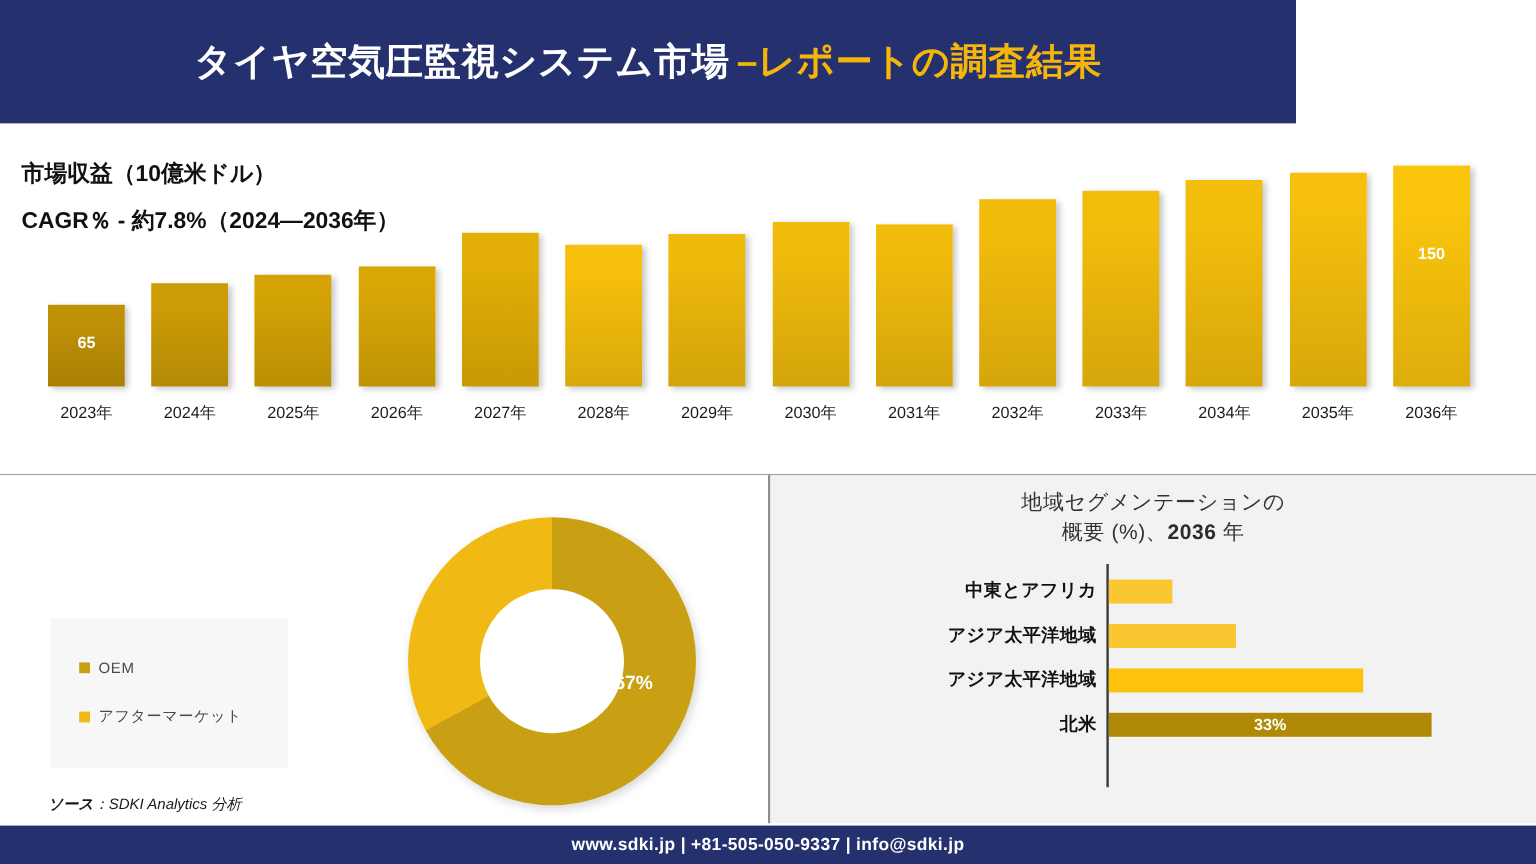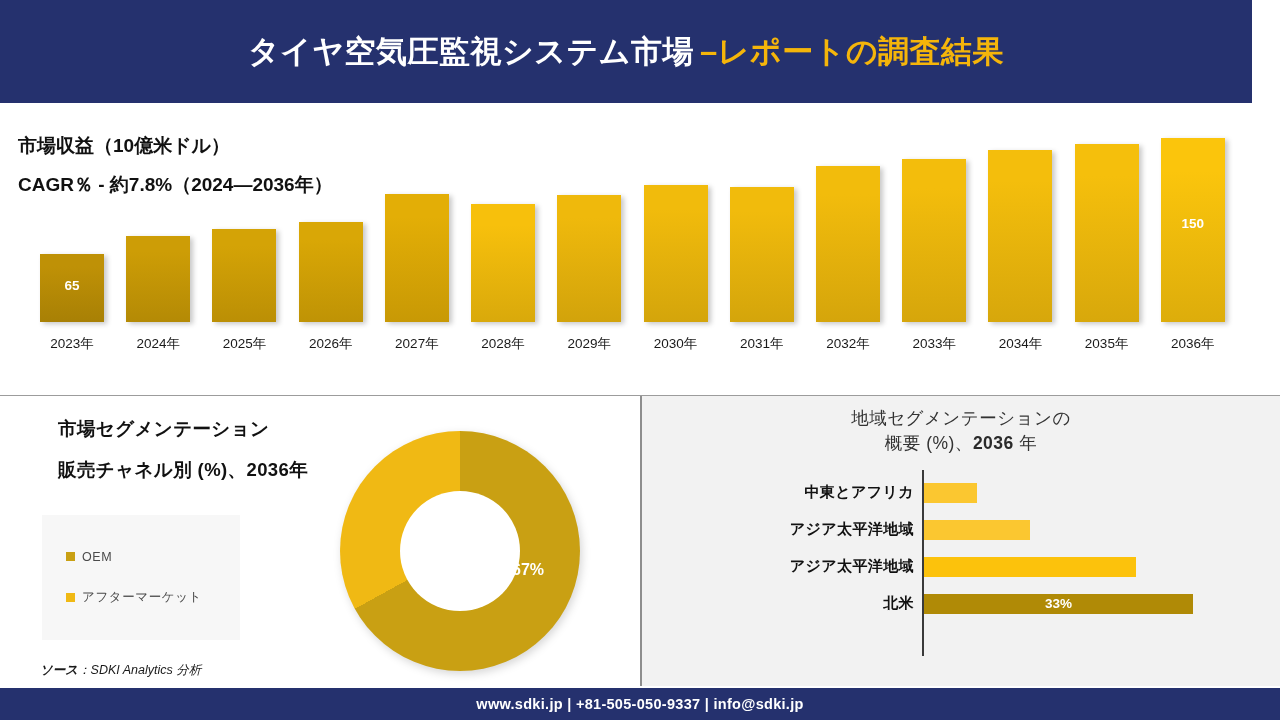"タイヤ空気圧監視システム市場 –レポートの調査結果" .header { width: 1252px -> 1080px }
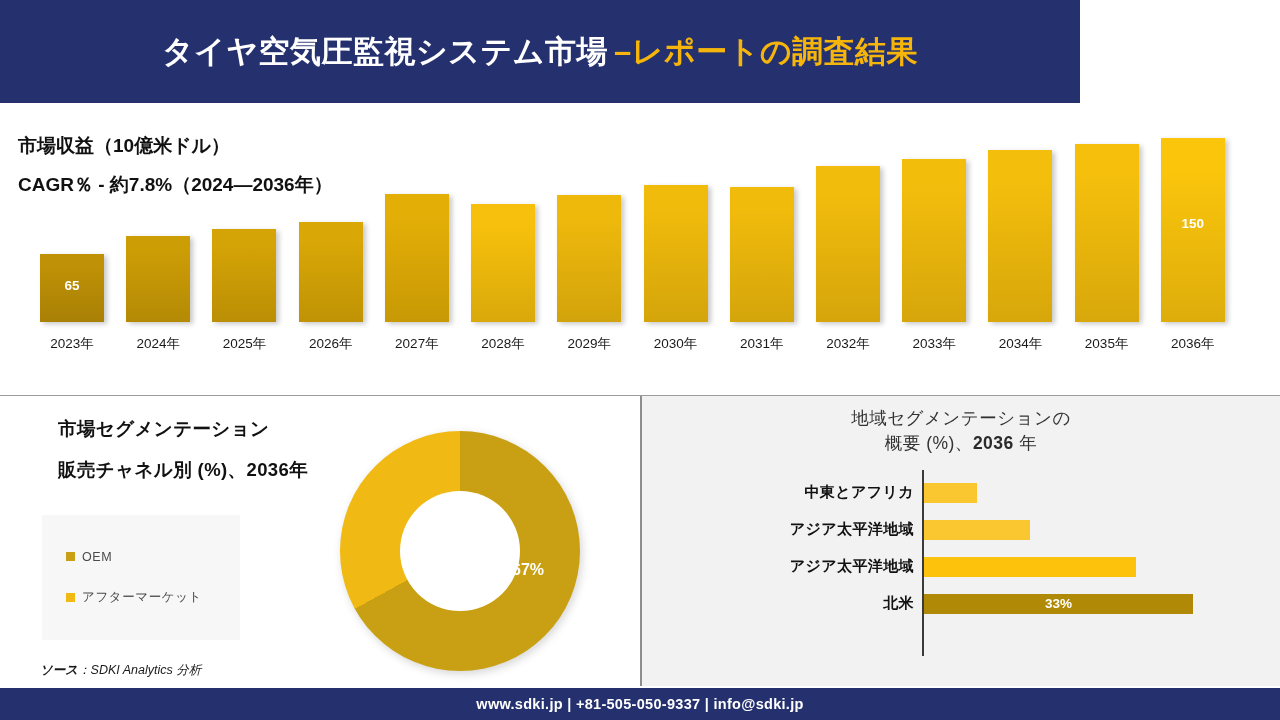"150" div.bar-value { top: 78px -> 66px }
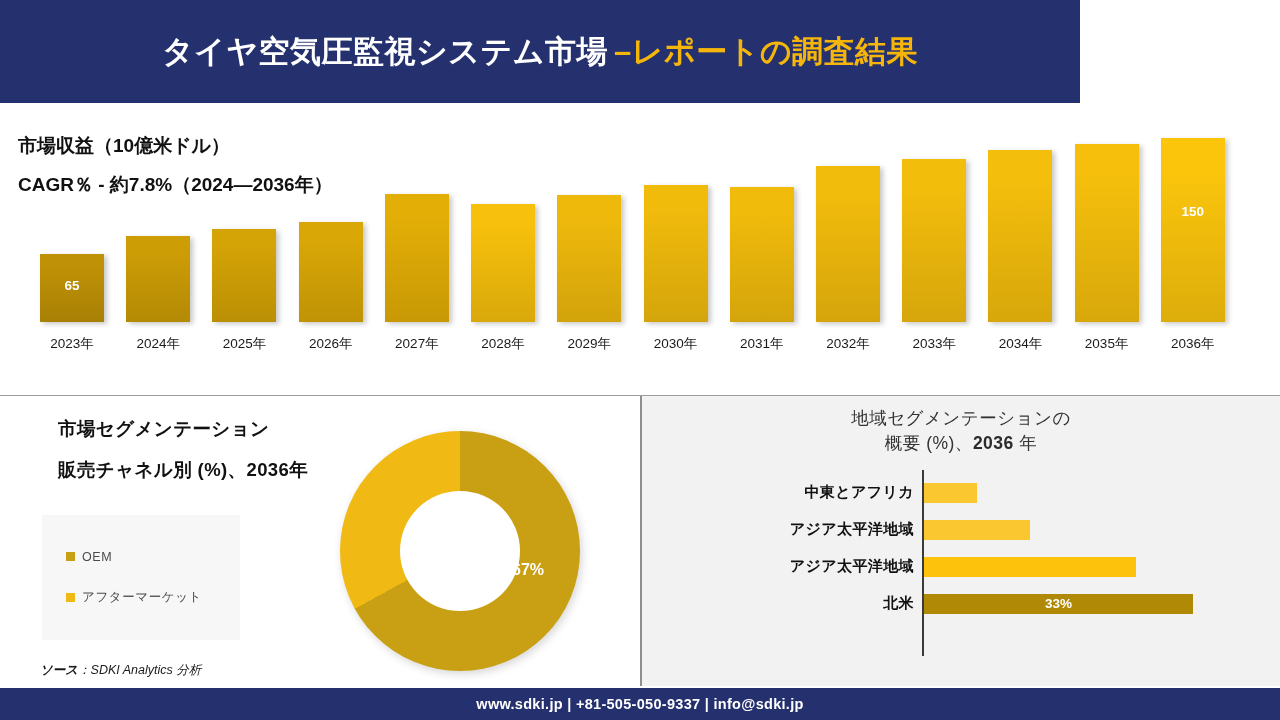"市場セグメンテーション" div.seg-title { html: <div> <div>市場セグメンテーション</div> <div>販売チャネル別 (%)、2036年</div> </div> -> none }
